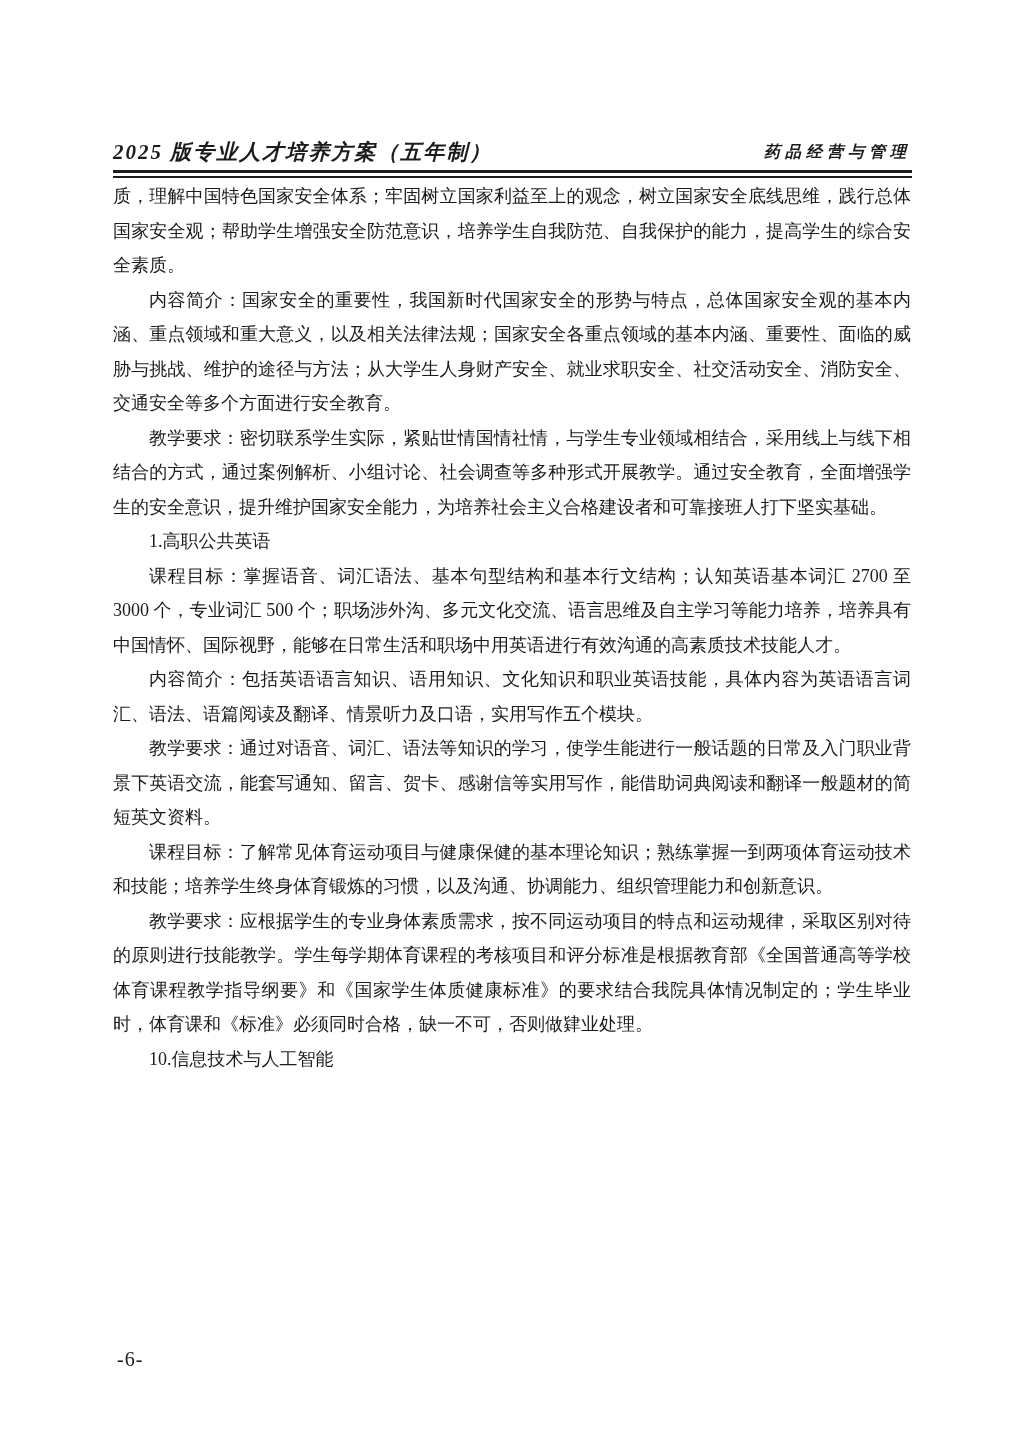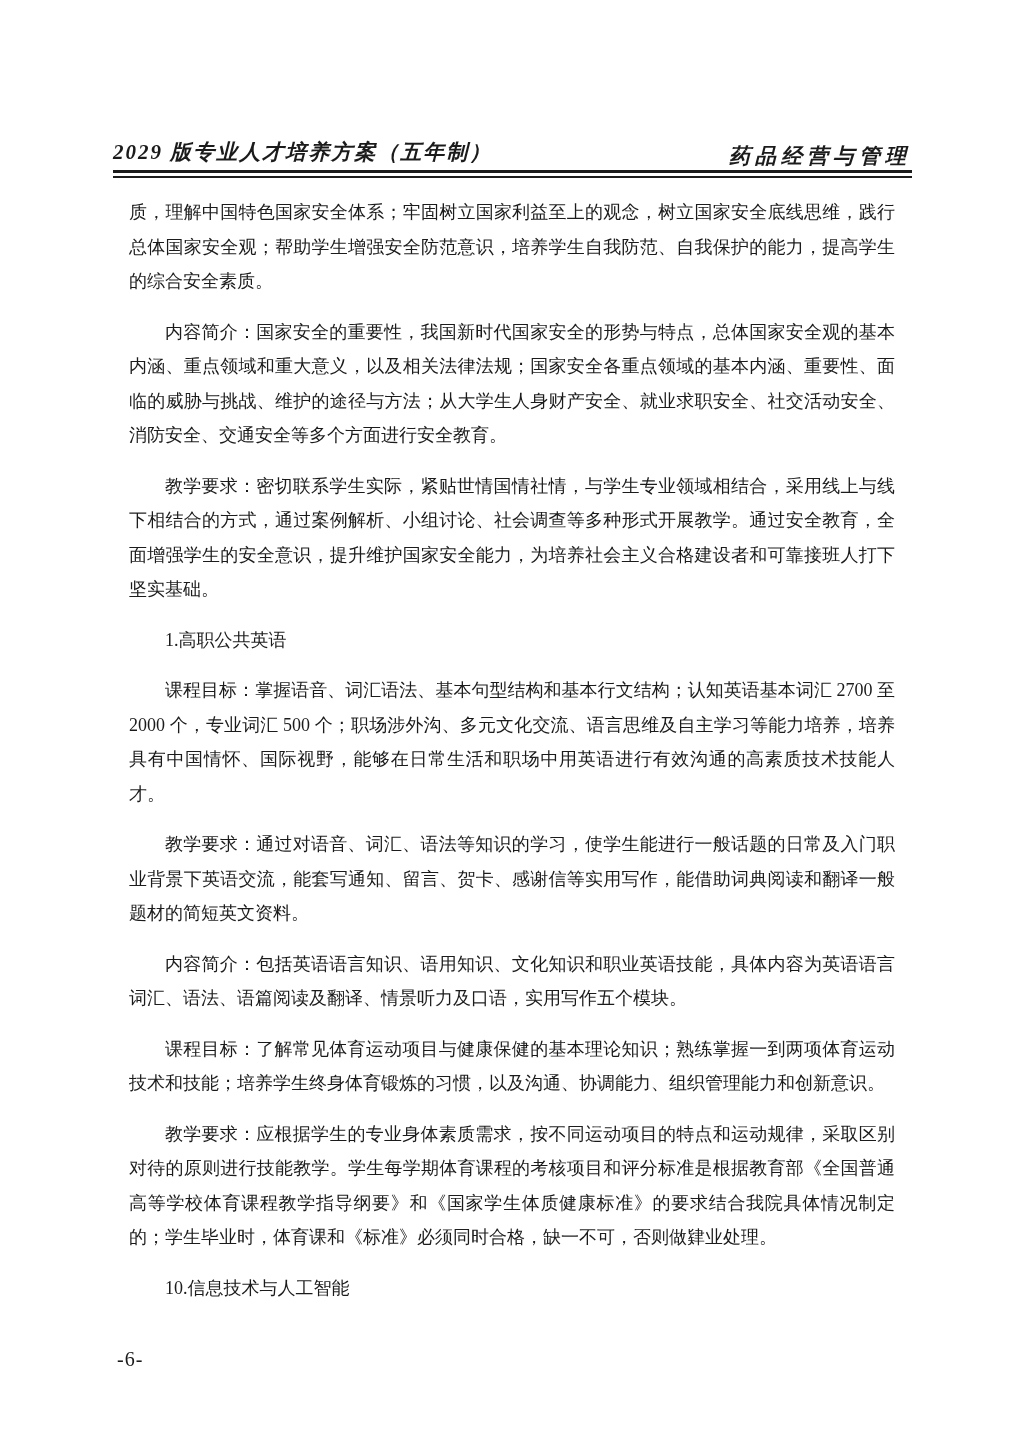"2029 版专业人才培养方案（五年制）" div.header-left { text: 2029 -> 2025 }
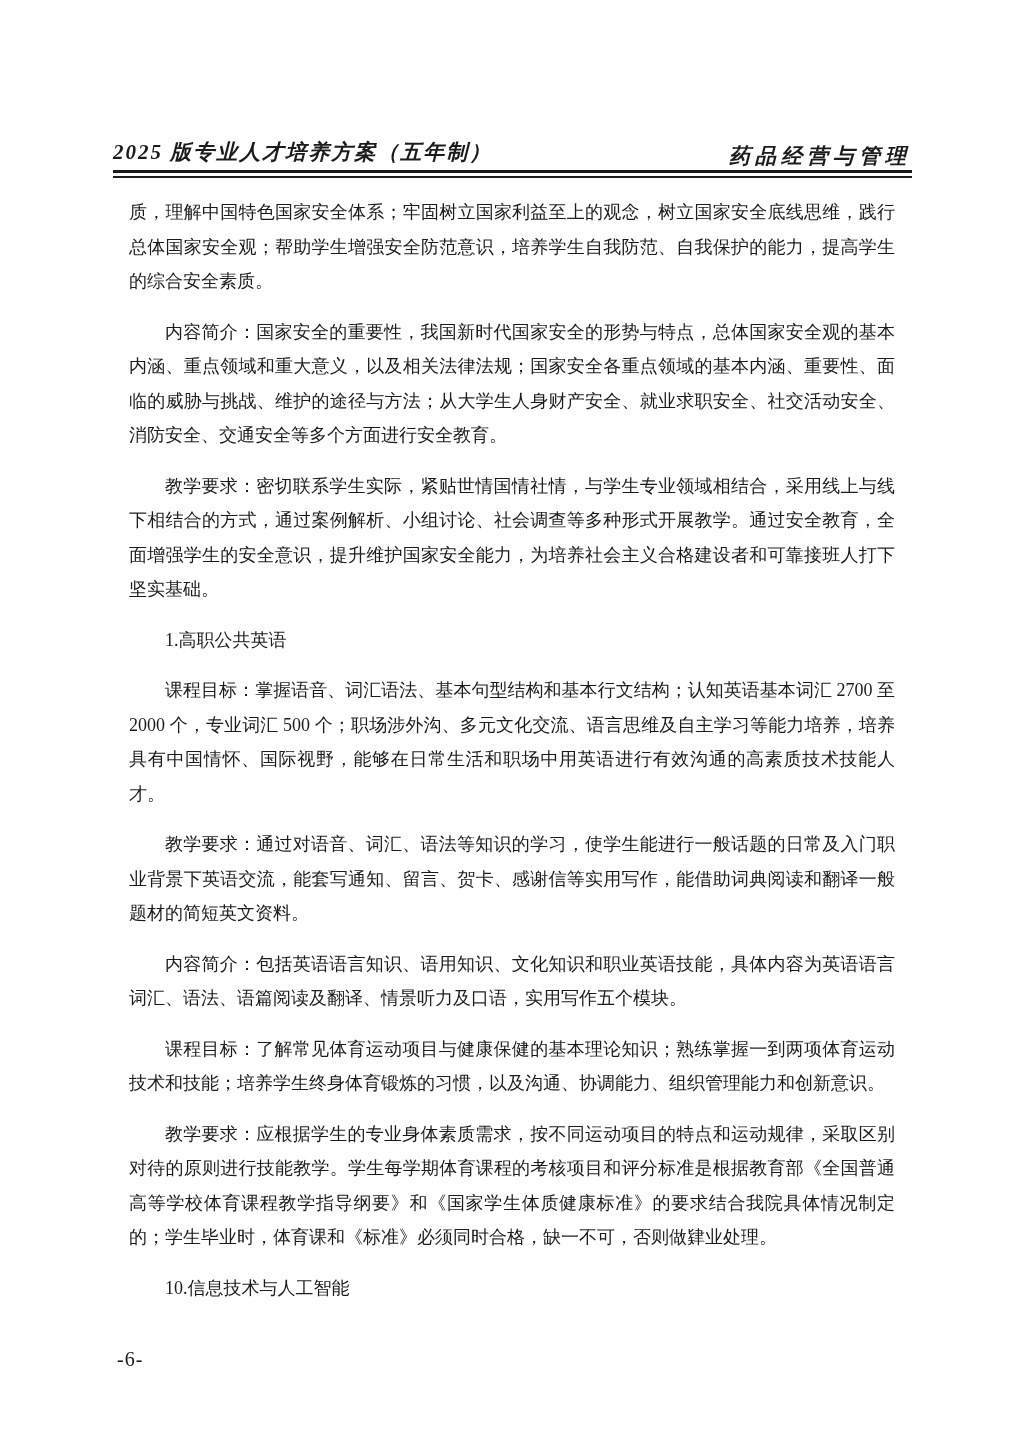"药品经营与管理" .header-right { font-size: 21px -> 16px }
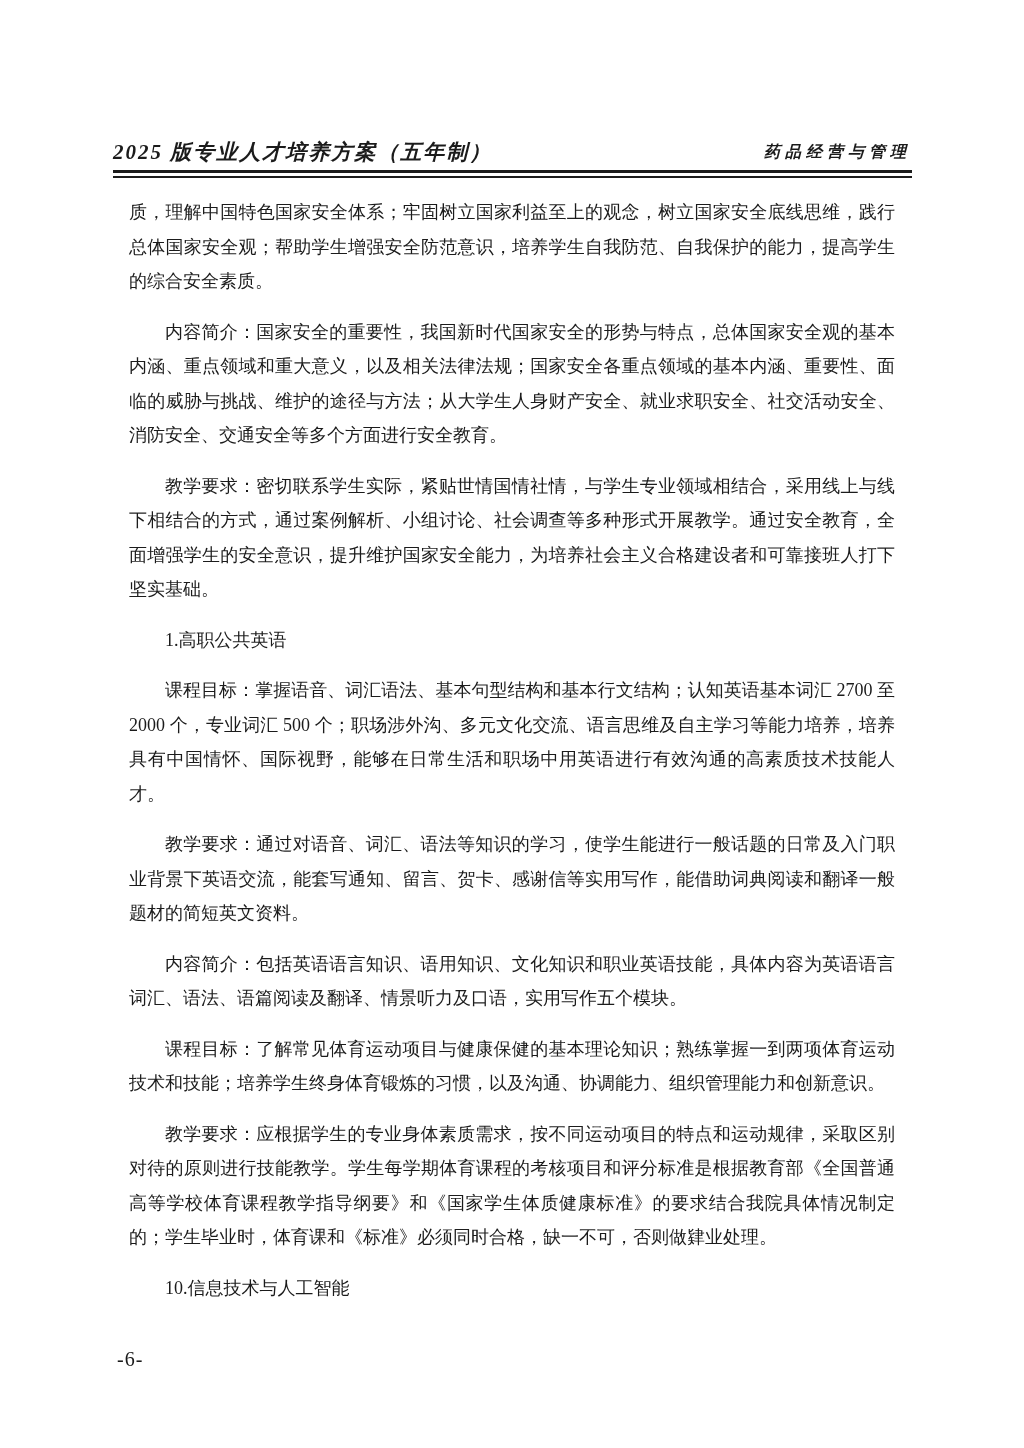"质，理解中国特色国家安全体系；牢固树立国家利益至上的观念，树立国家安全底线思维，" .content p { margin: 16px -> 0 }
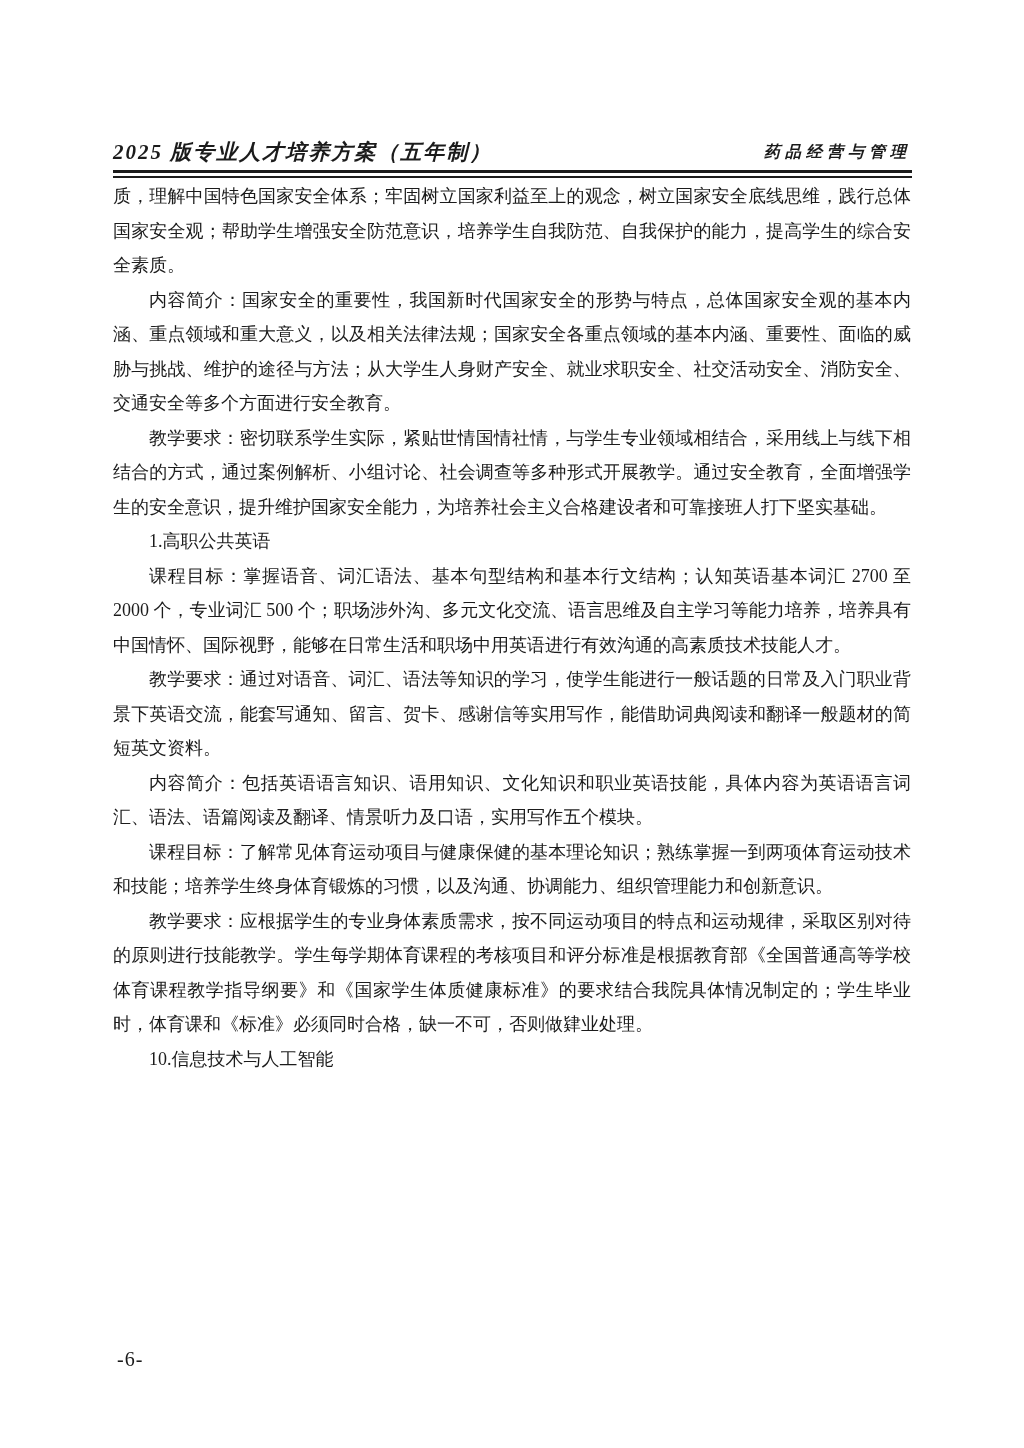"课程目标：掌握语音、词汇语法、基本句型结构和基本行文结构；认知英语基本词汇" p { text: 2000 -> 3000 }
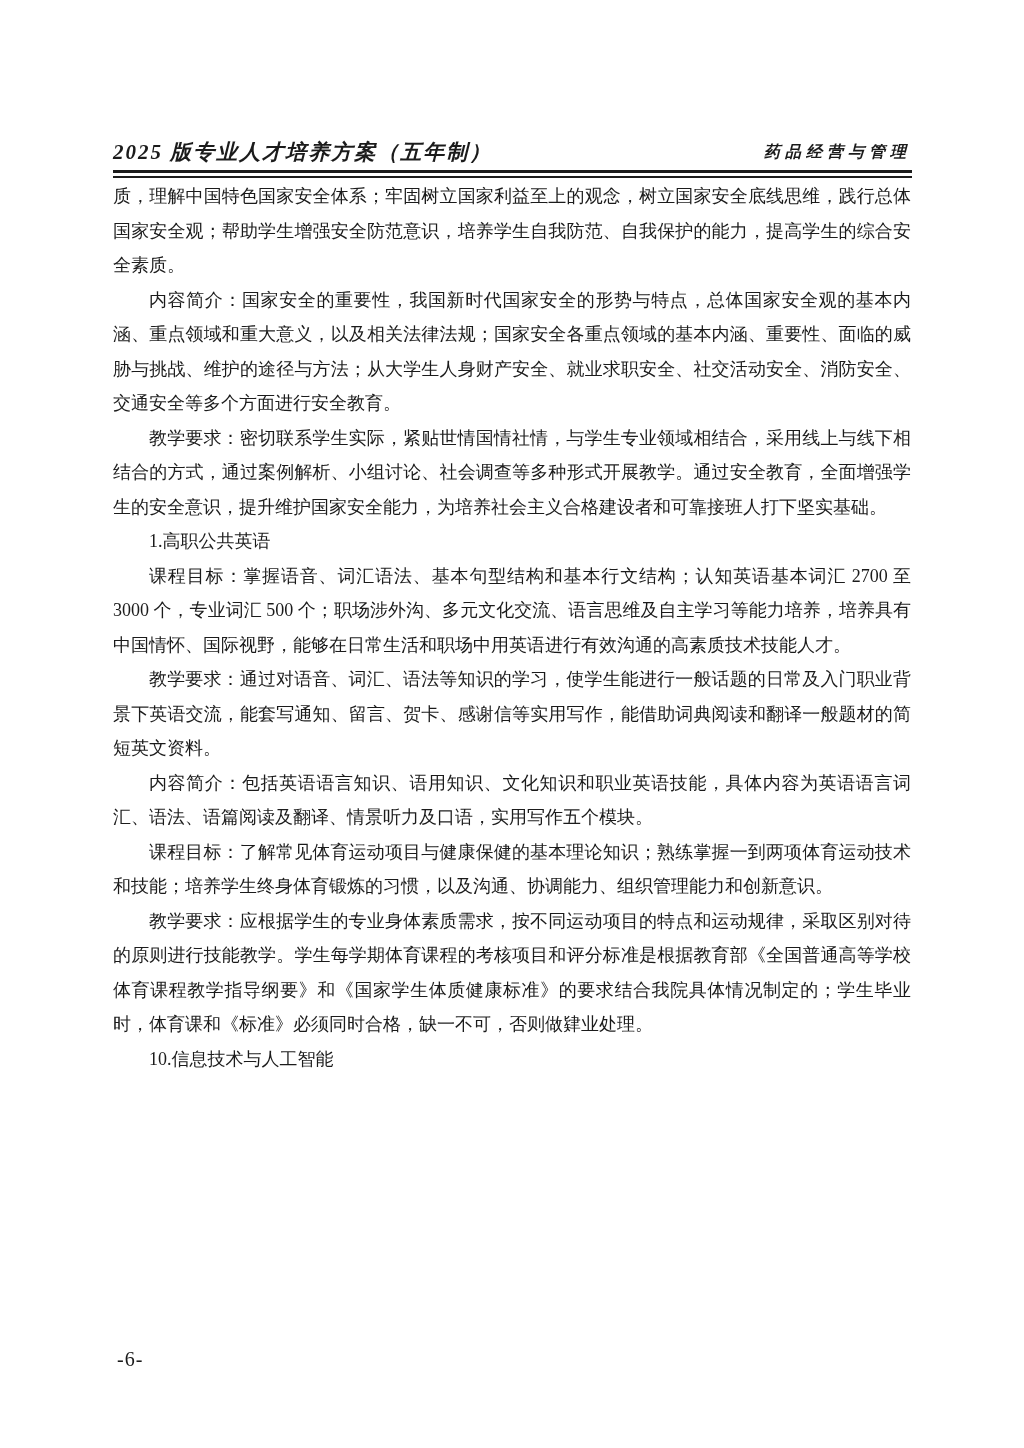"教学要求：通过对语音、词汇、语法等知识的学习，使学生能进行一般话题的日常及入门职" p { order: before "内容简介：包括英语语言知识、语用知识、文化知识和职业英语技能，具体内容为英语语言" -> after "内容简介：包括英语语言知识、语用知识、文化知识和职业英语技能，具体内容为英语语言" }
